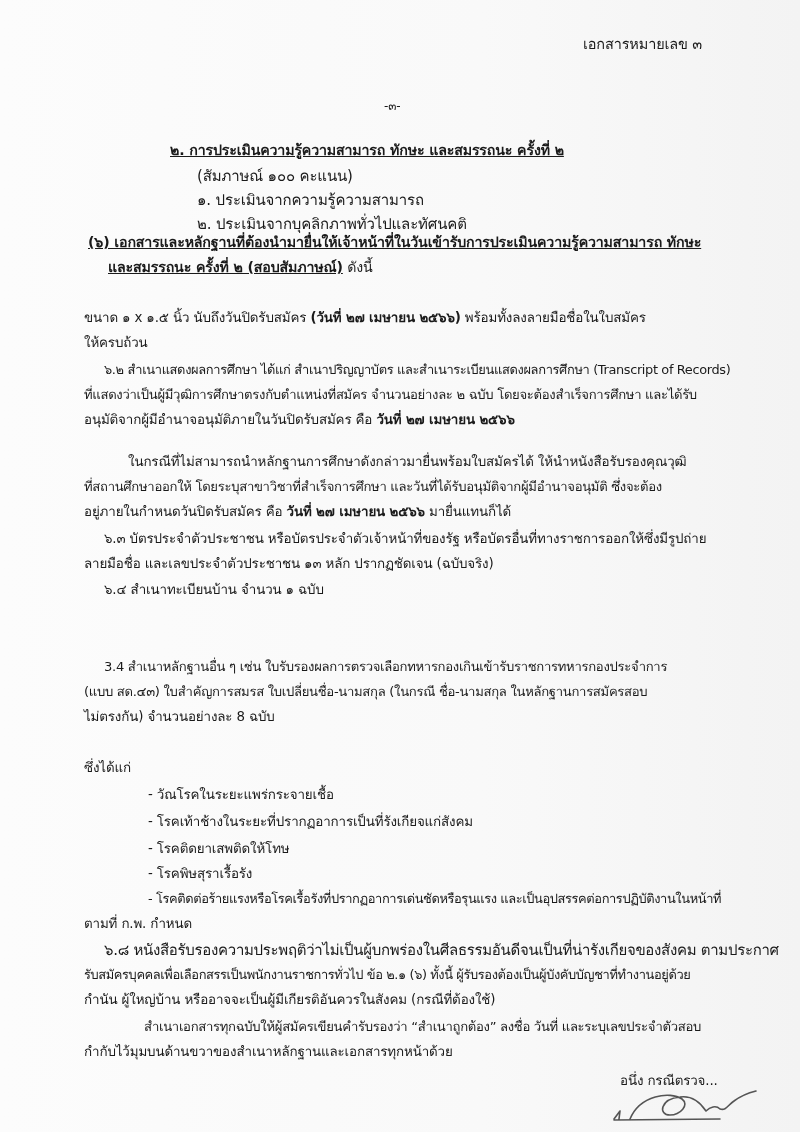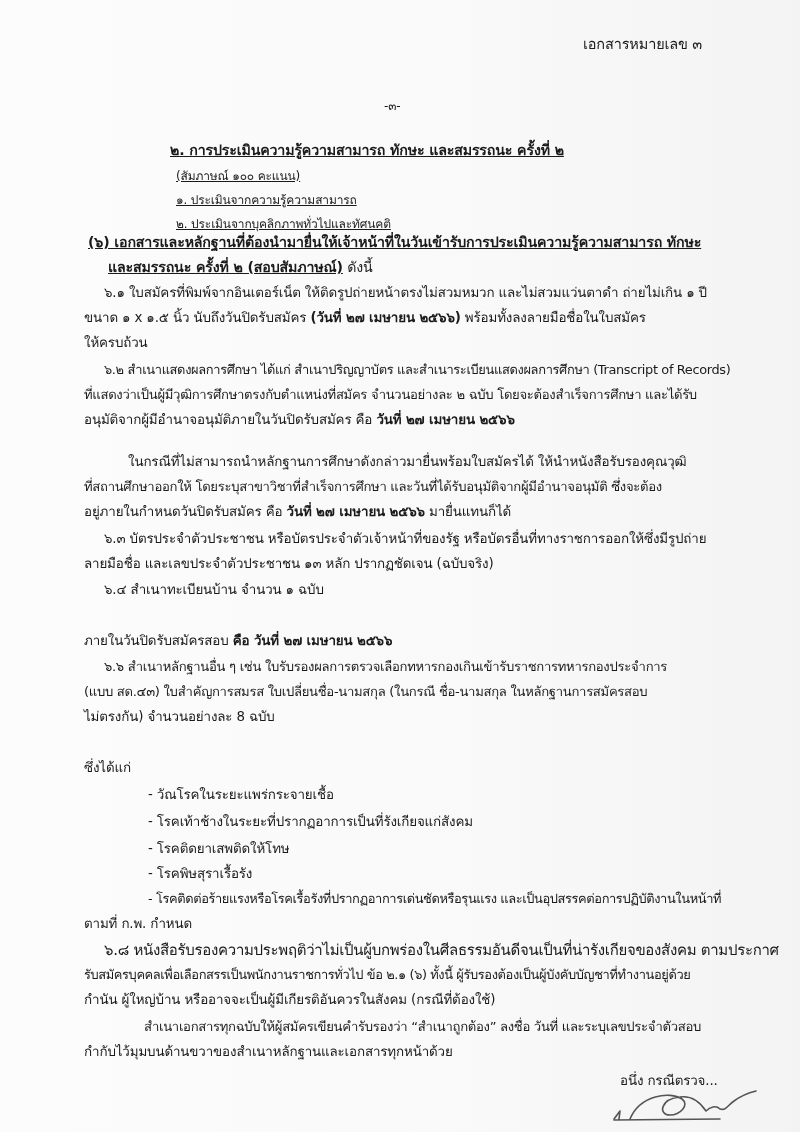"(สัมภาษณ์ ๑๐๐ คะแนน)" .sub { font-size: 12px -> 15px; left: 176px -> 197px; text-decoration: underline -> none }
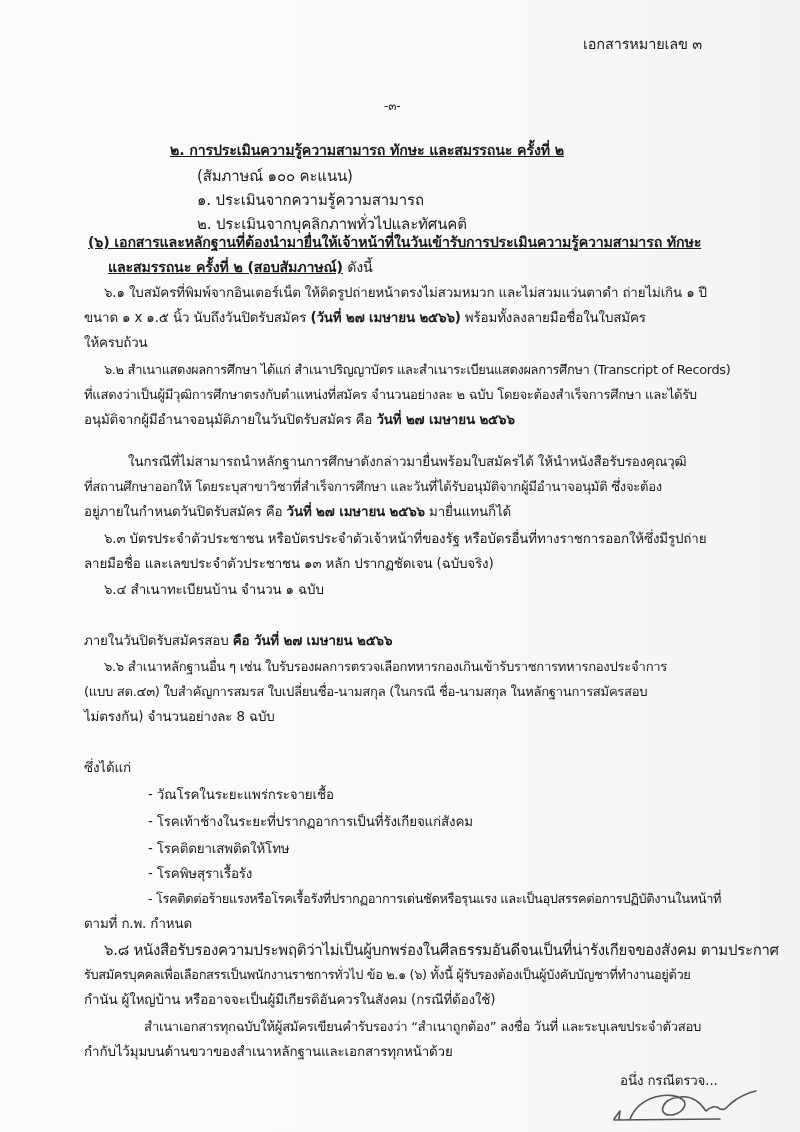"๖.๑ ใบสมัครที่พิมพ์จากอินเตอร์เน็ต" div.line { html: <div>๖.๑ ใบสมัครที่พิมพ์จากอินเตอร์เน็ต ให้ติดรูปถ่ายหน้าตรงไม่สวมหมวก และไม่สวมแว่นตาดำ ถ่ายไม่เกิน ๑ ปี</div> -> none }
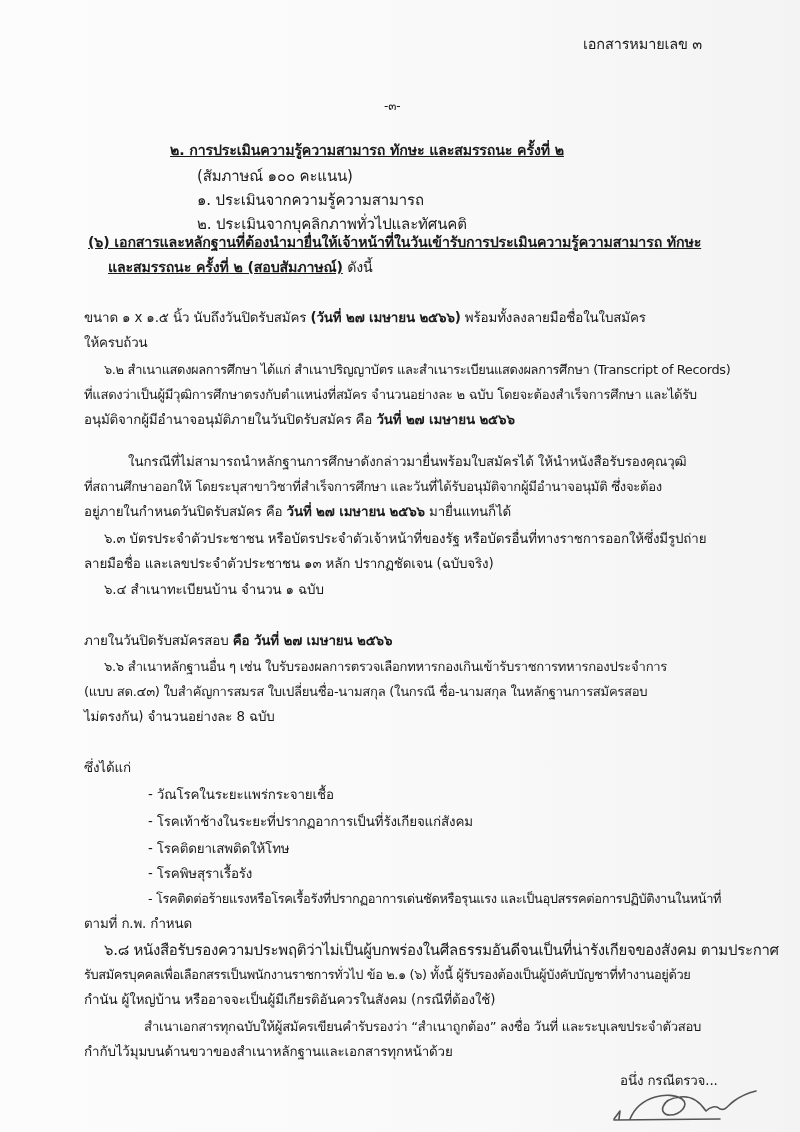"ภายในวันปิดรับสมัครสอบ คือ วันที่ ๒๗" div.line { html: <div><span>ภายในวันปิดรับสมัครสอบ </span><span>คือ วันที่ ๒๗ เมษายน ๒๕๖๖</span></div> -> none }
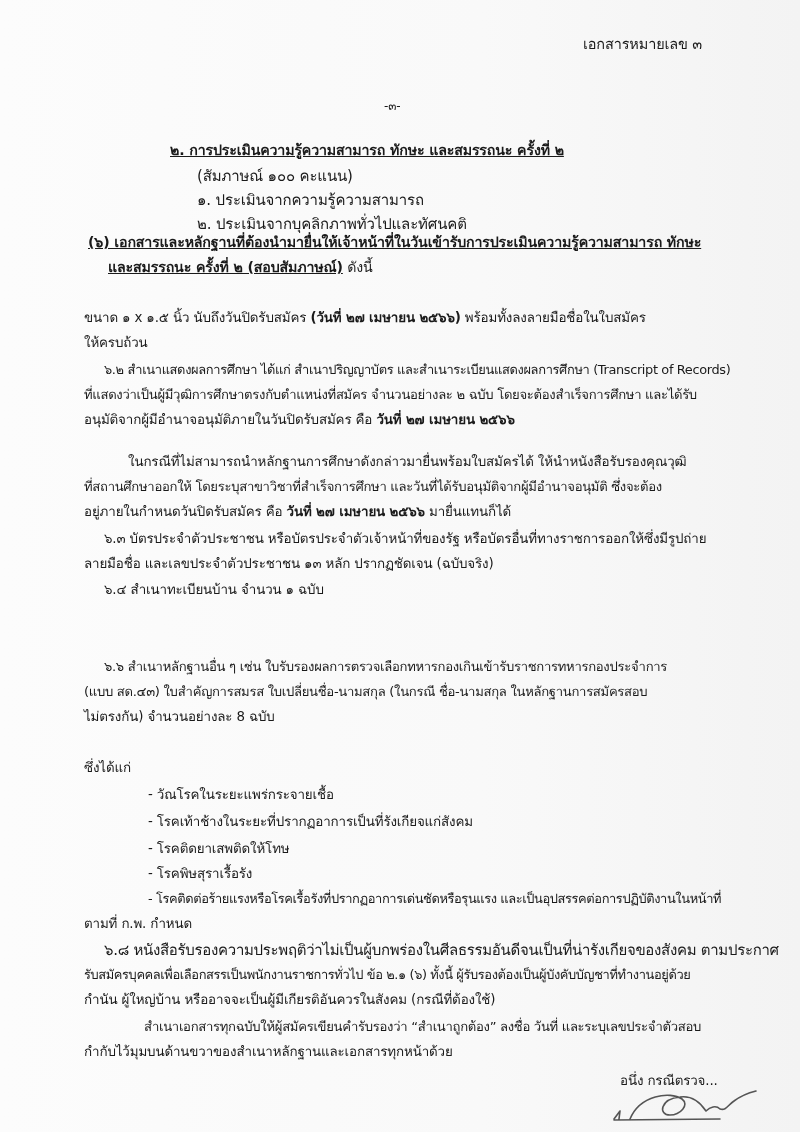"๖.๖ สำเนาหลักฐานอื่น ๆ เช่น" div.line { text: ๖.๖ -> 3.4 }
